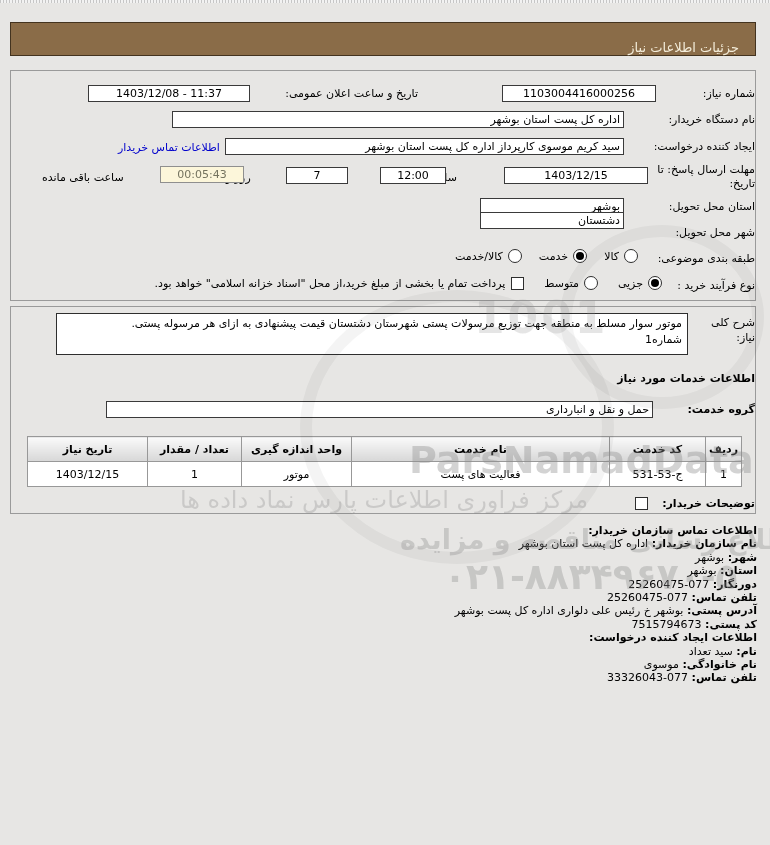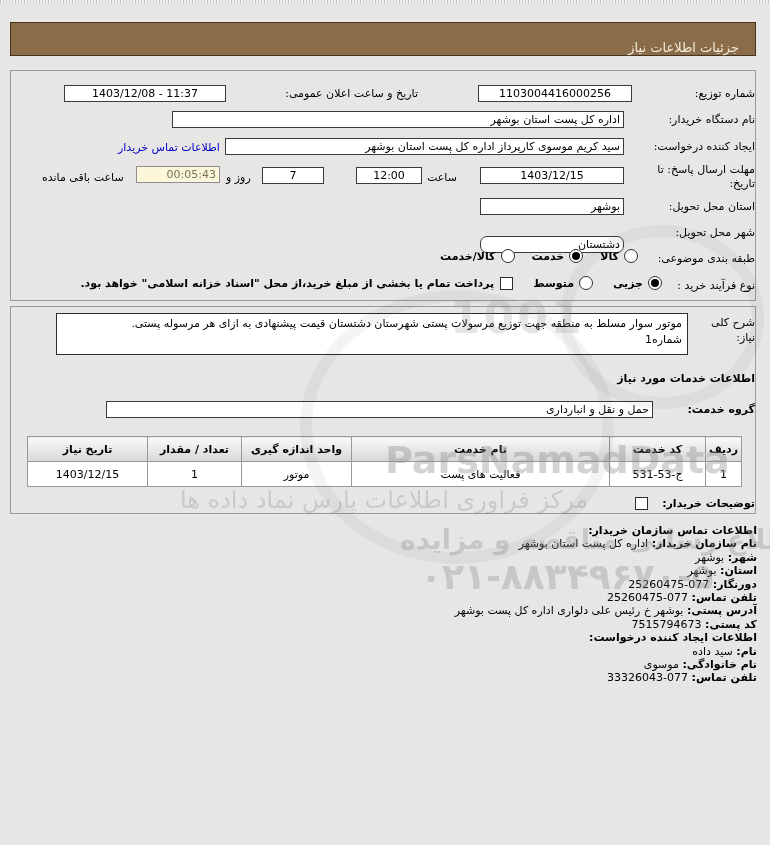"1403/12/08 - 11:37" .ltr { margin-left: none -> 24px }
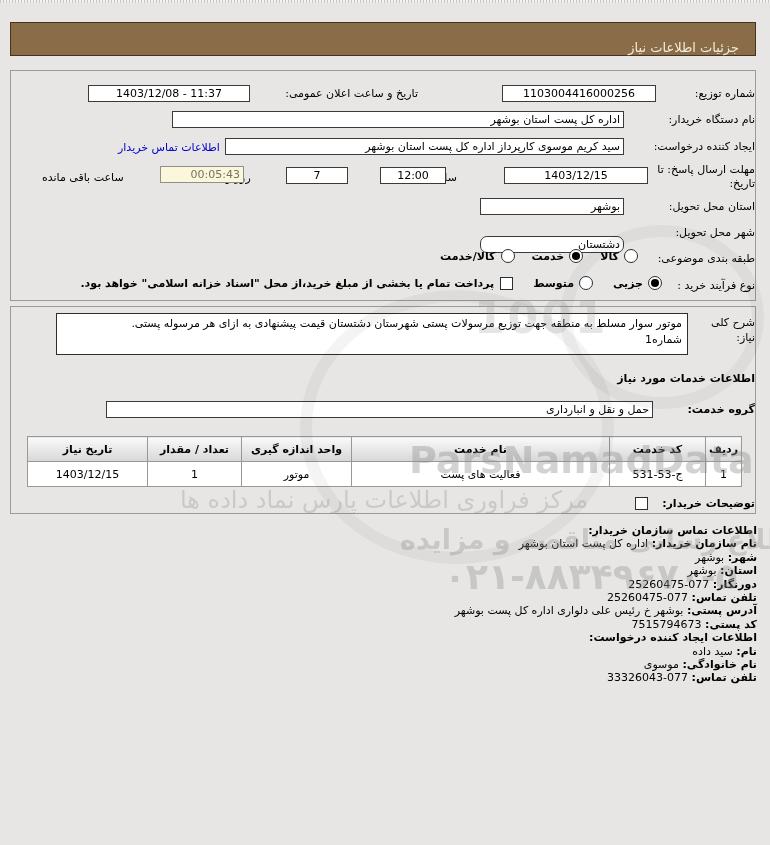"شماره توزیع:" span.lbl { text: توزیع -> نیاز }
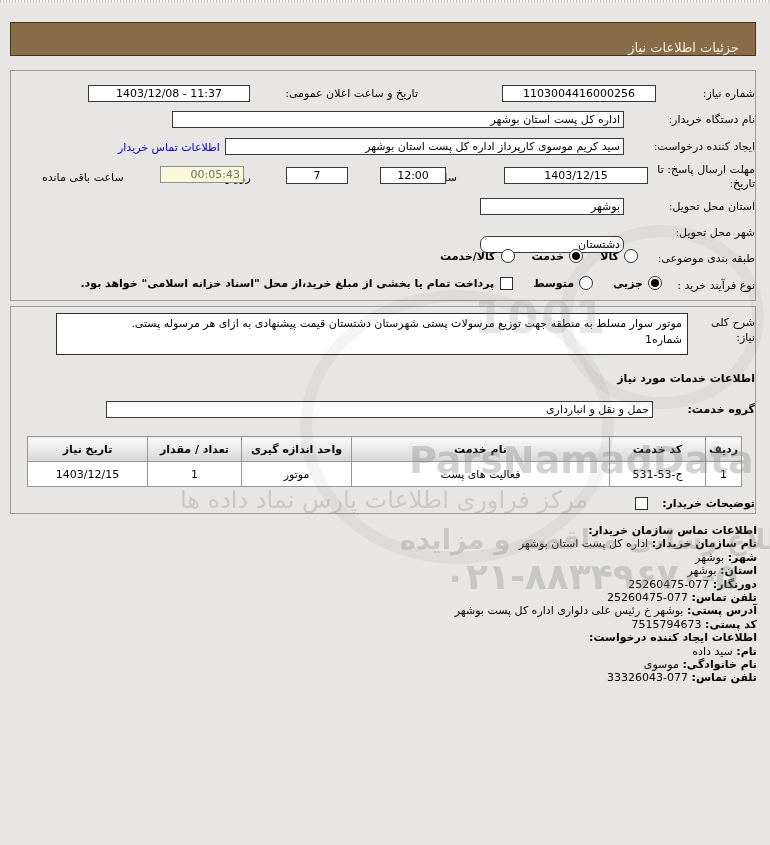"00:05:43" .count { text-align: right -> none }
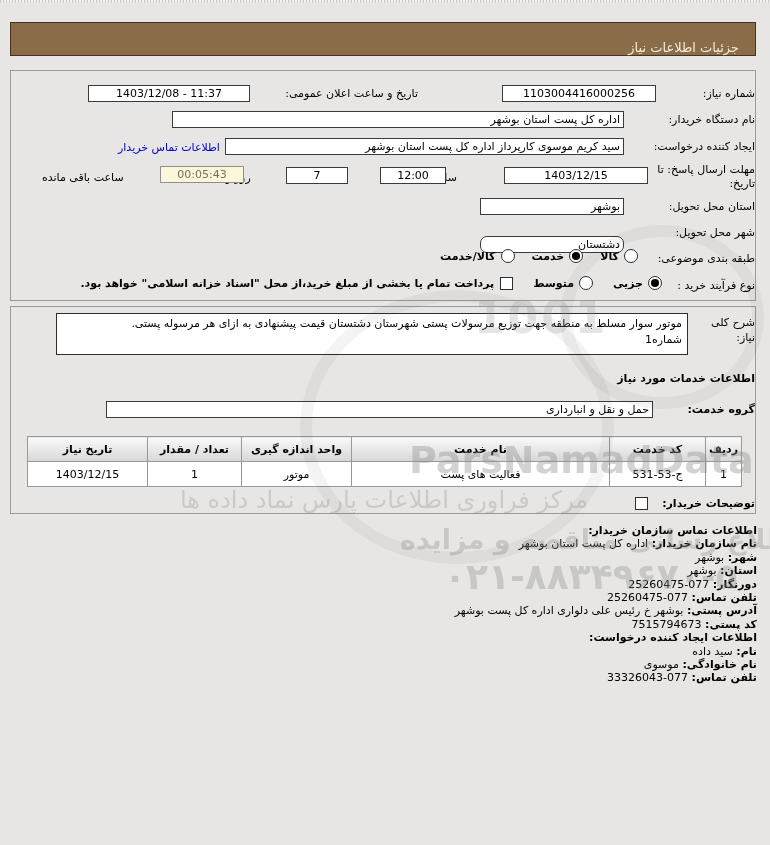"دشتستان" div.inp { border-radius: 7px -> none; top: 236px -> 212px }
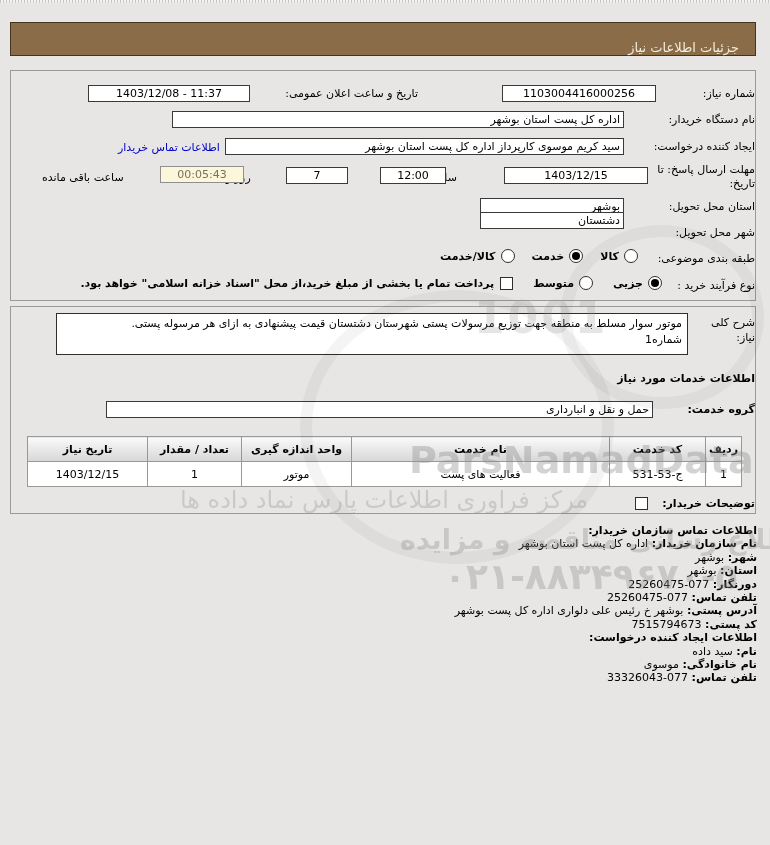"کالا/خدمت" .opt { font-weight: bold -> none }
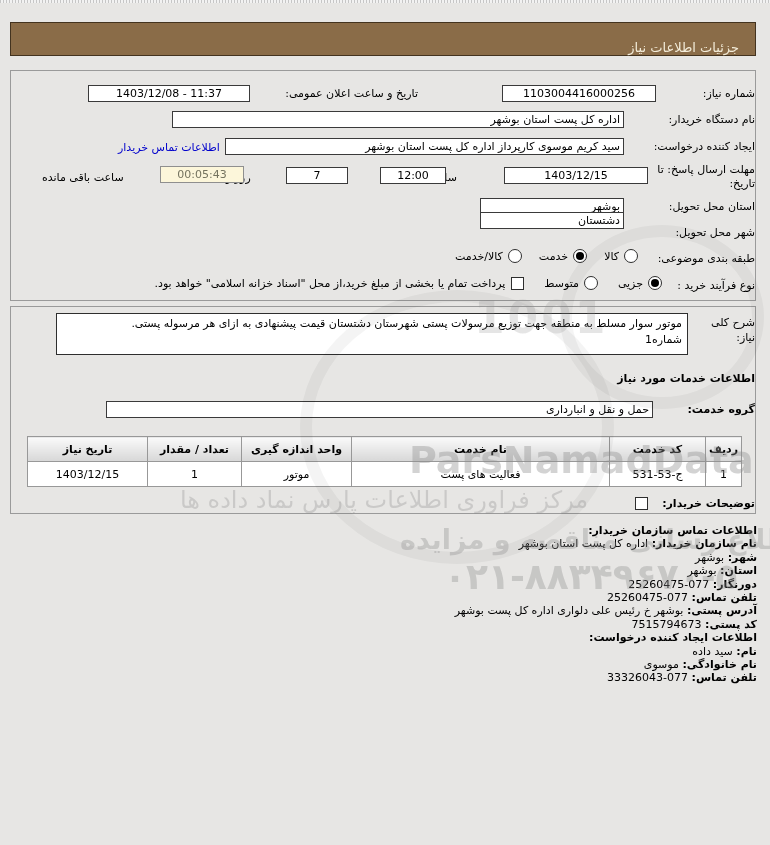"سید داده" span { text: داده -> تعداد }
